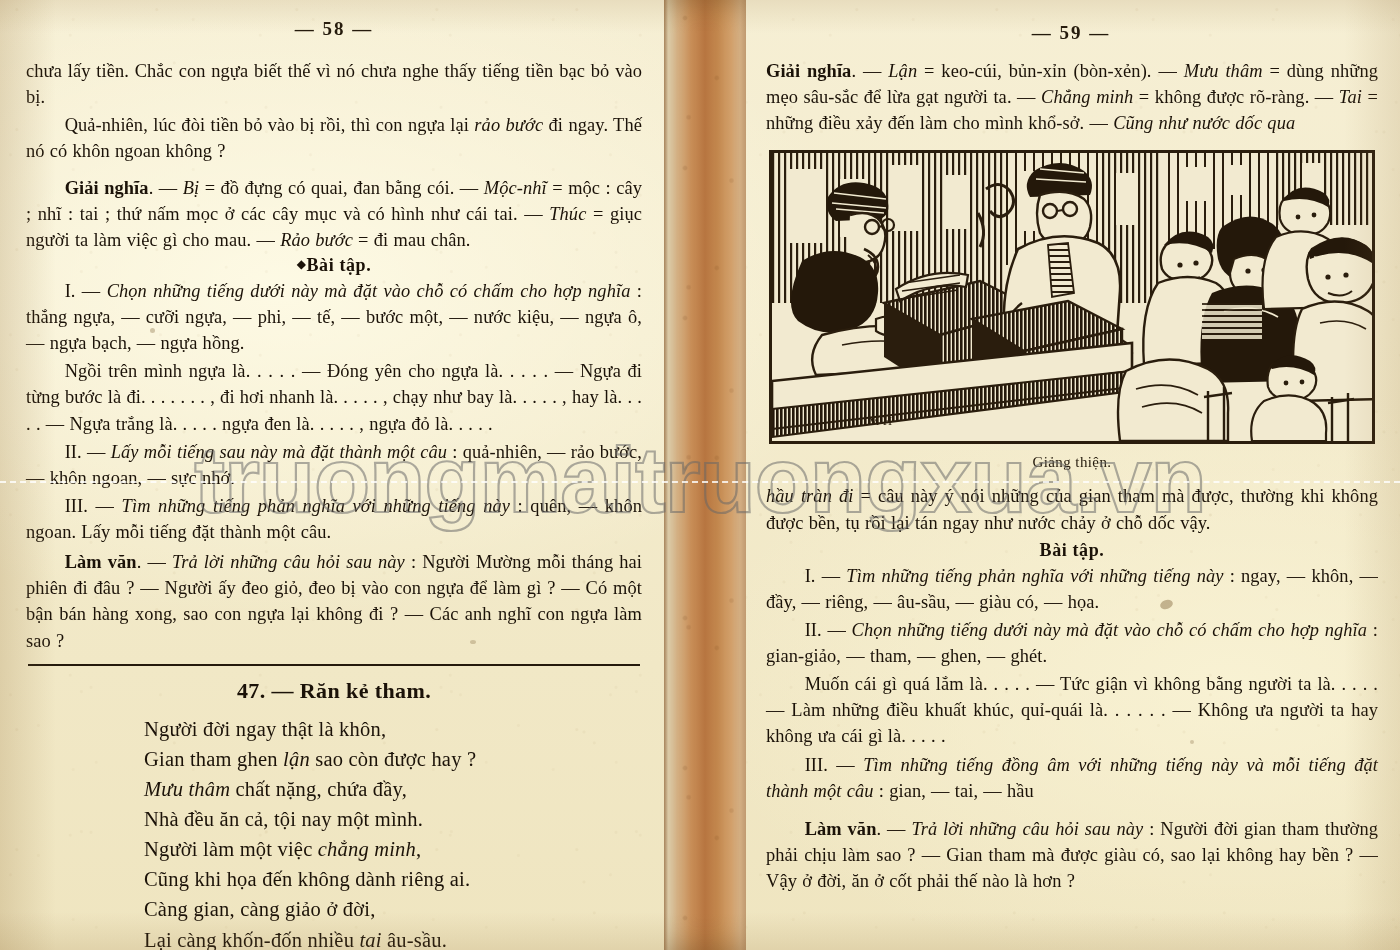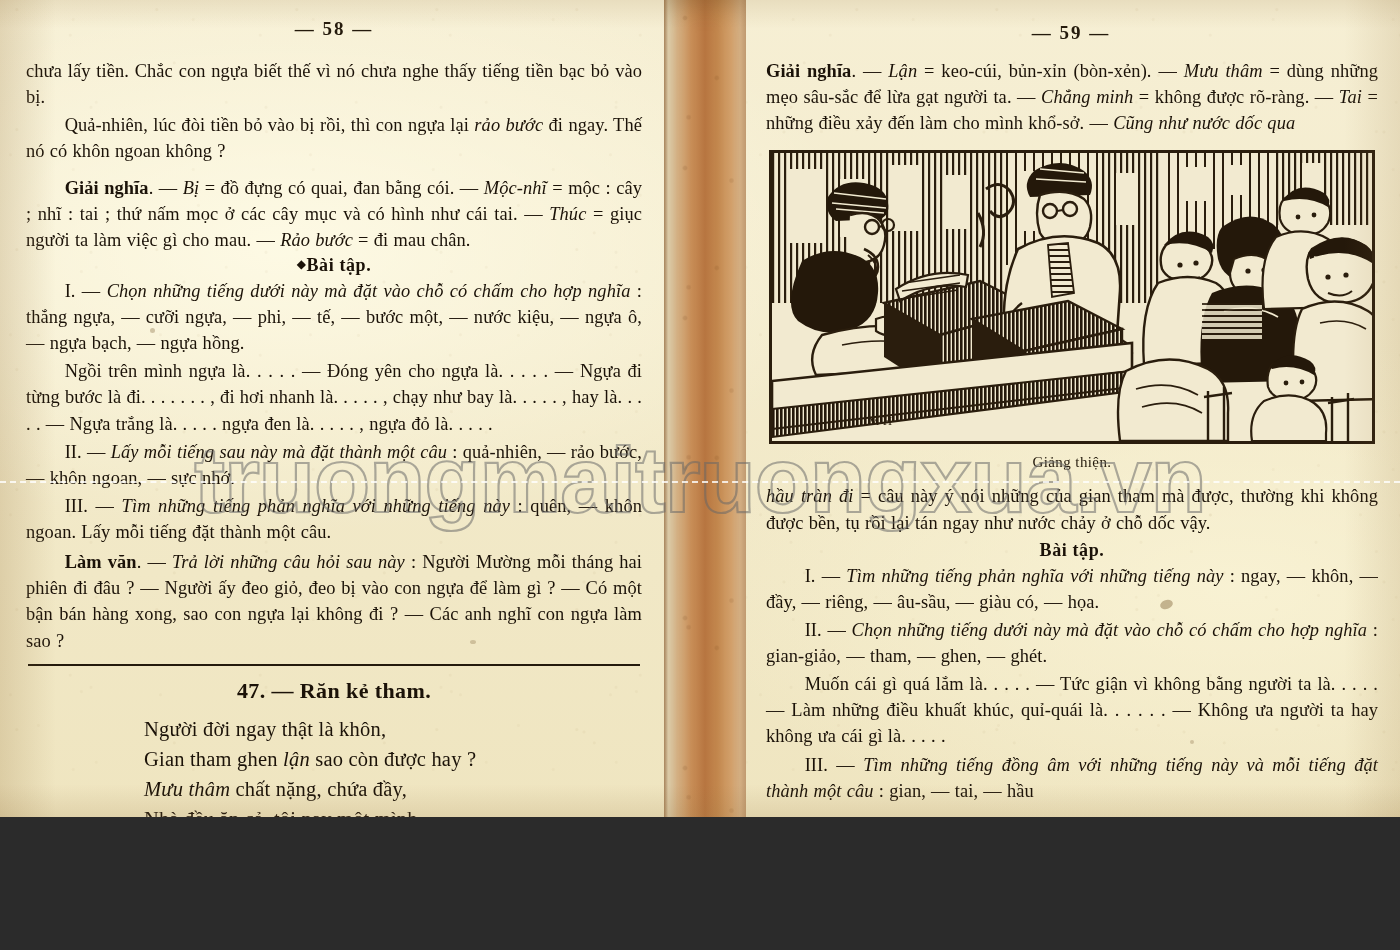"truongmaitruongxua.vn" #page { height: 817px -> 950px }
